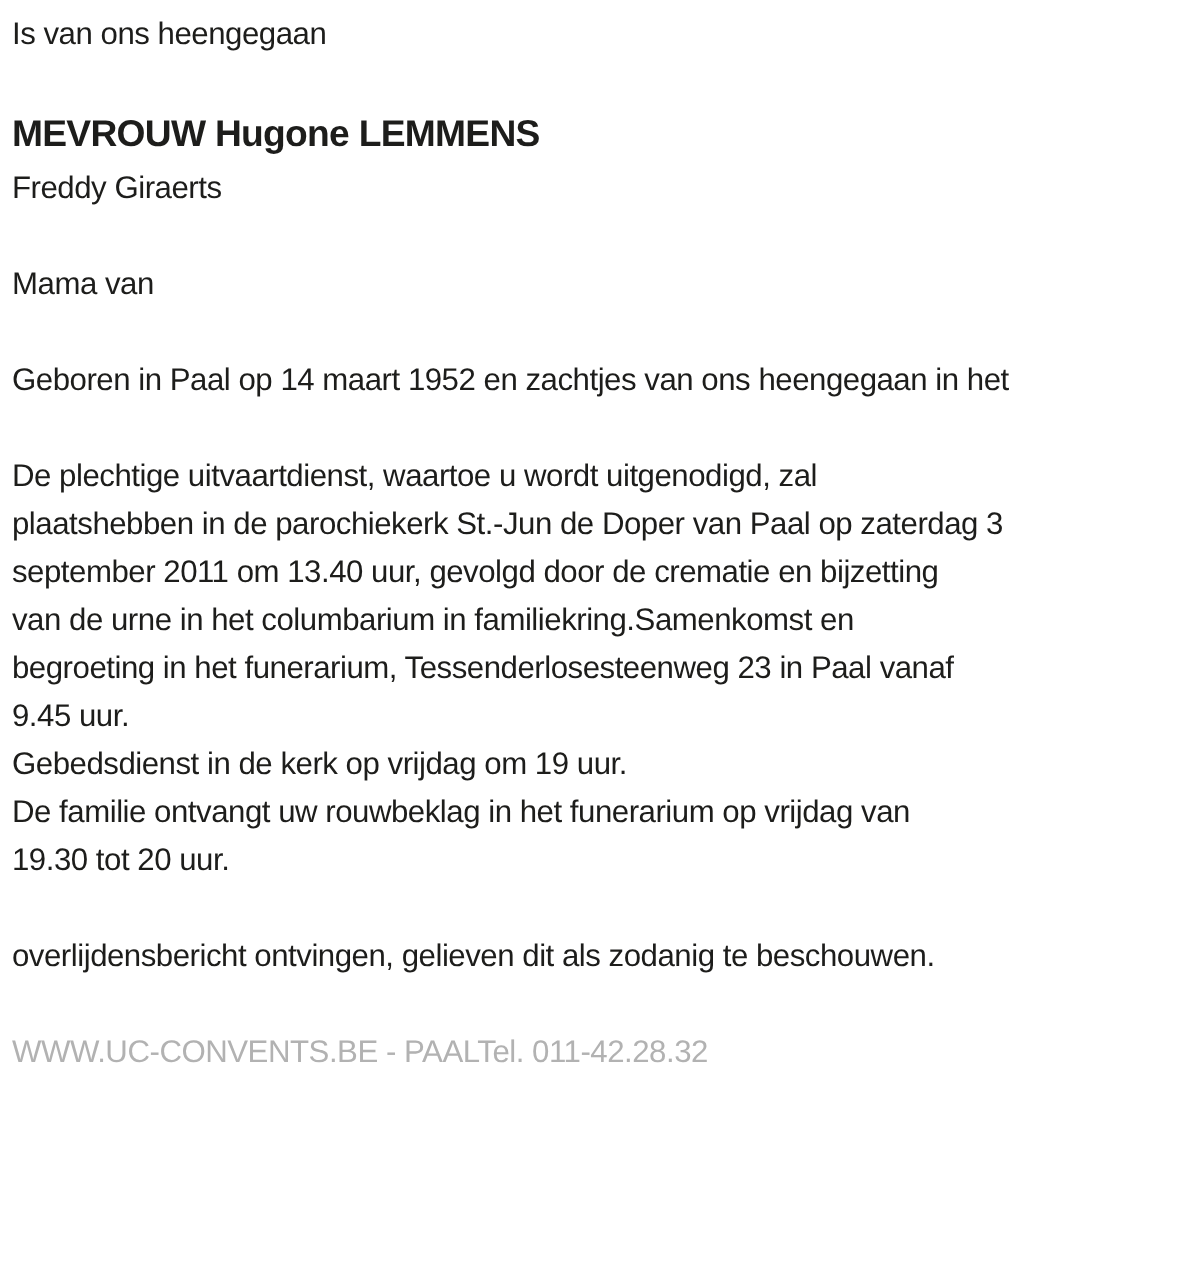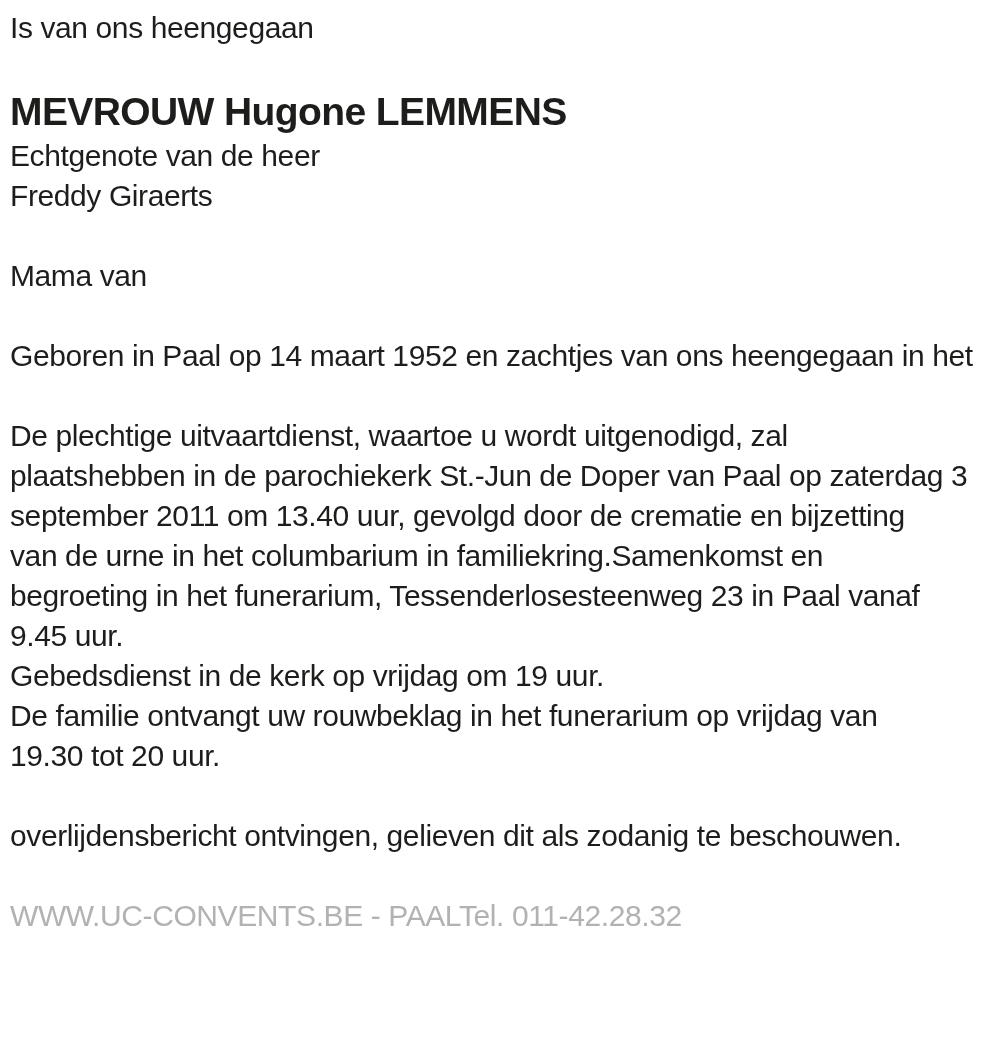"Is van ons heengegaan" .line { font-size: 30px -> 26px }
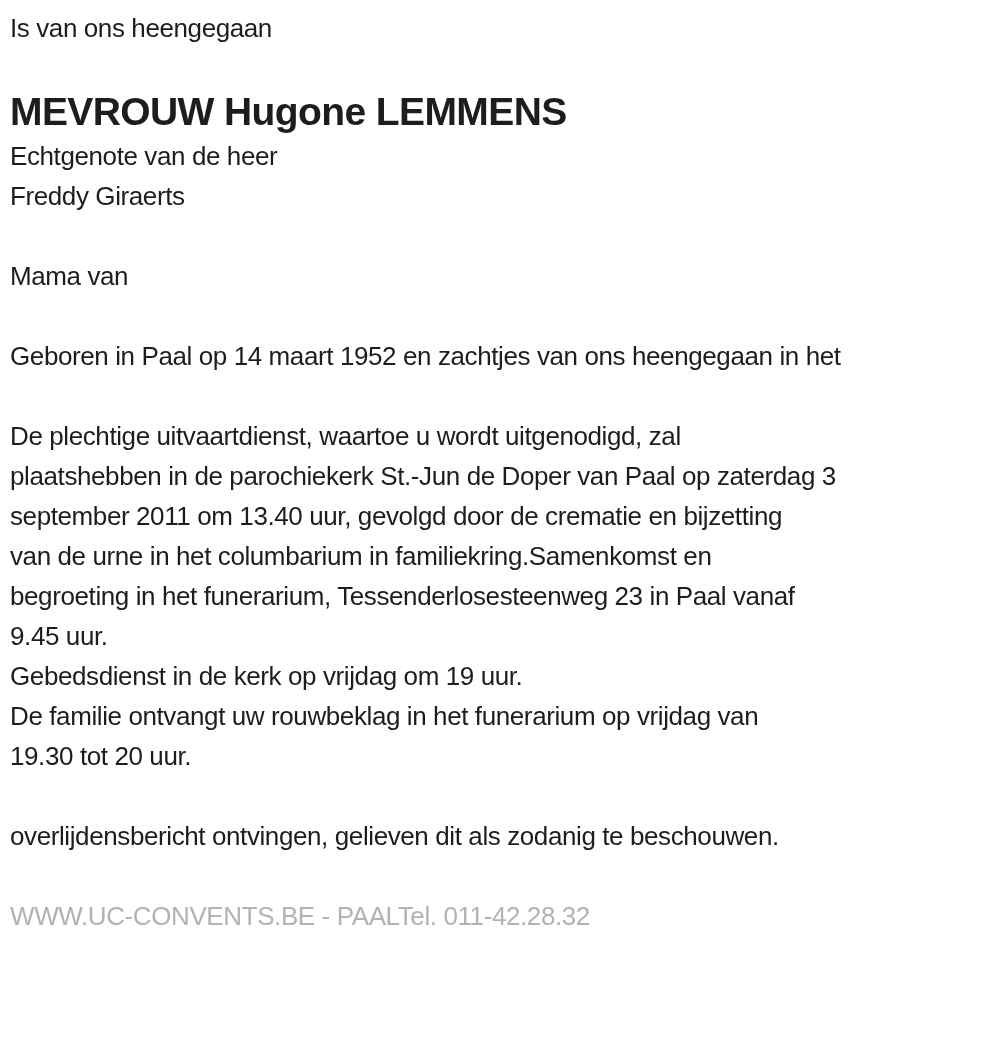"MEVROUW Hugone LEMMENS" .title-line { font-size: 39px -> 31px }
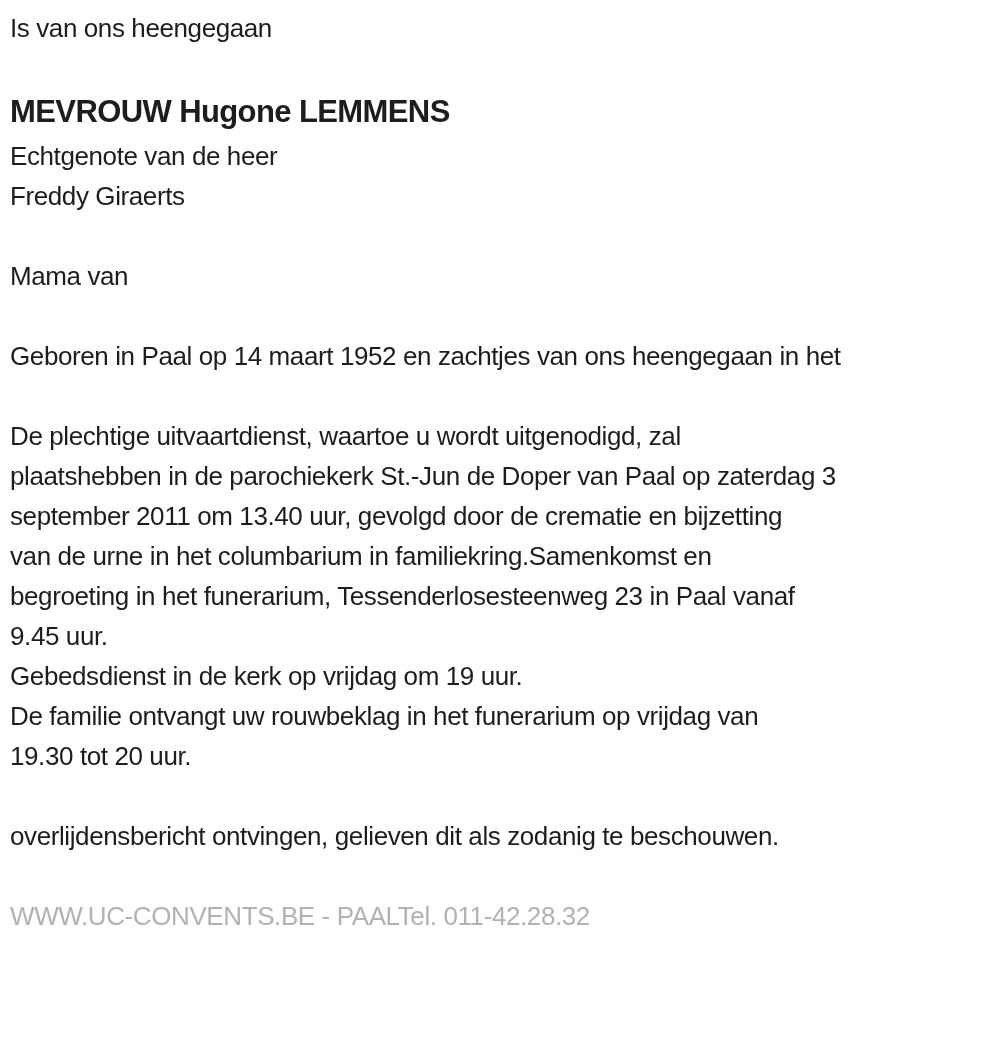"Echtgenote van de heer" div.line { html: <div>Echtgenote van de heer</div> -> none }
